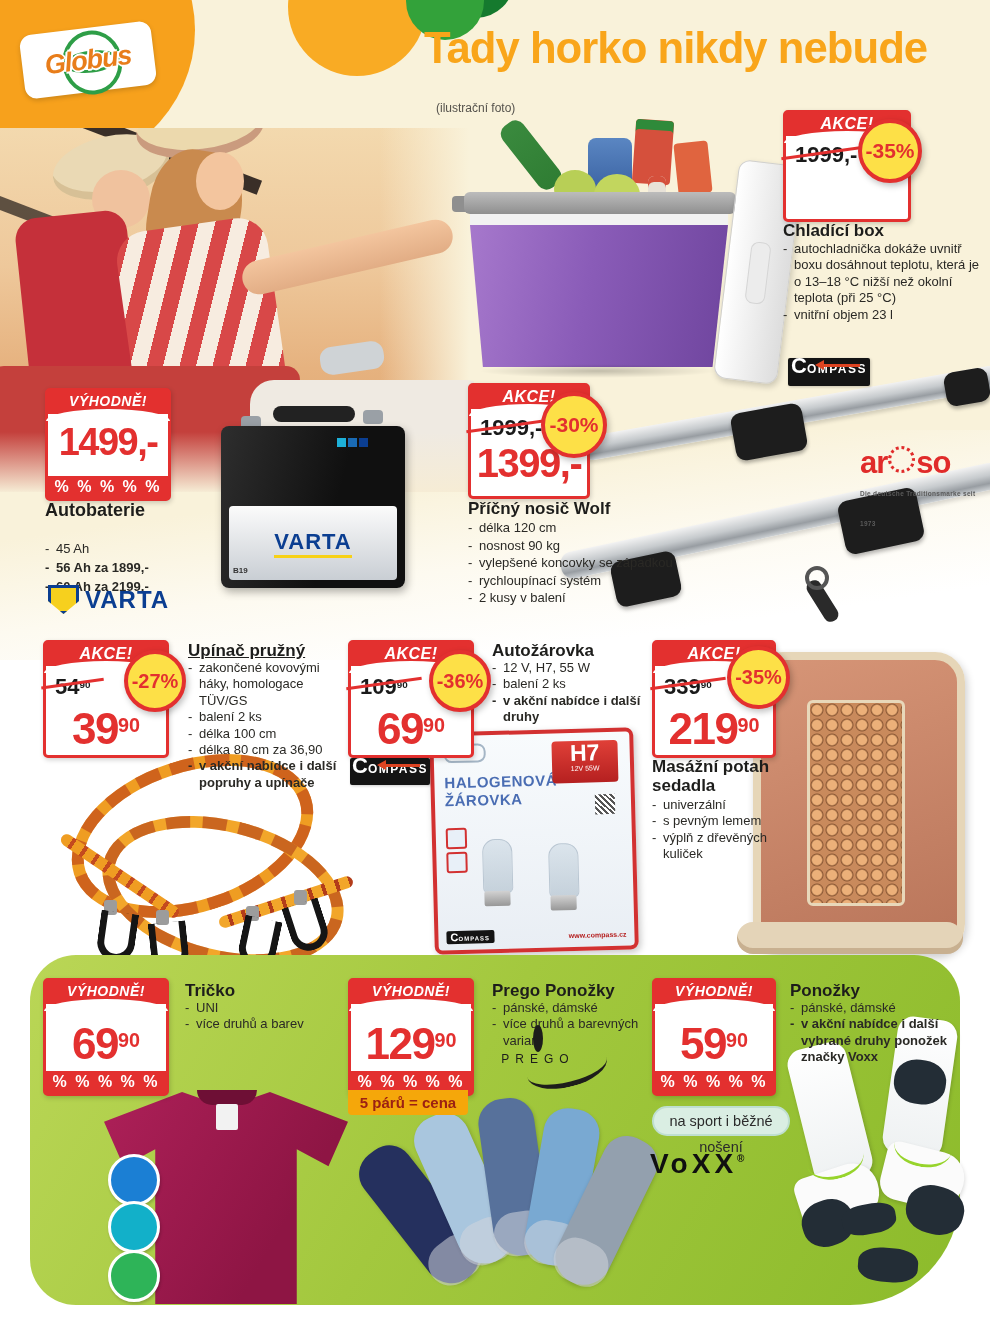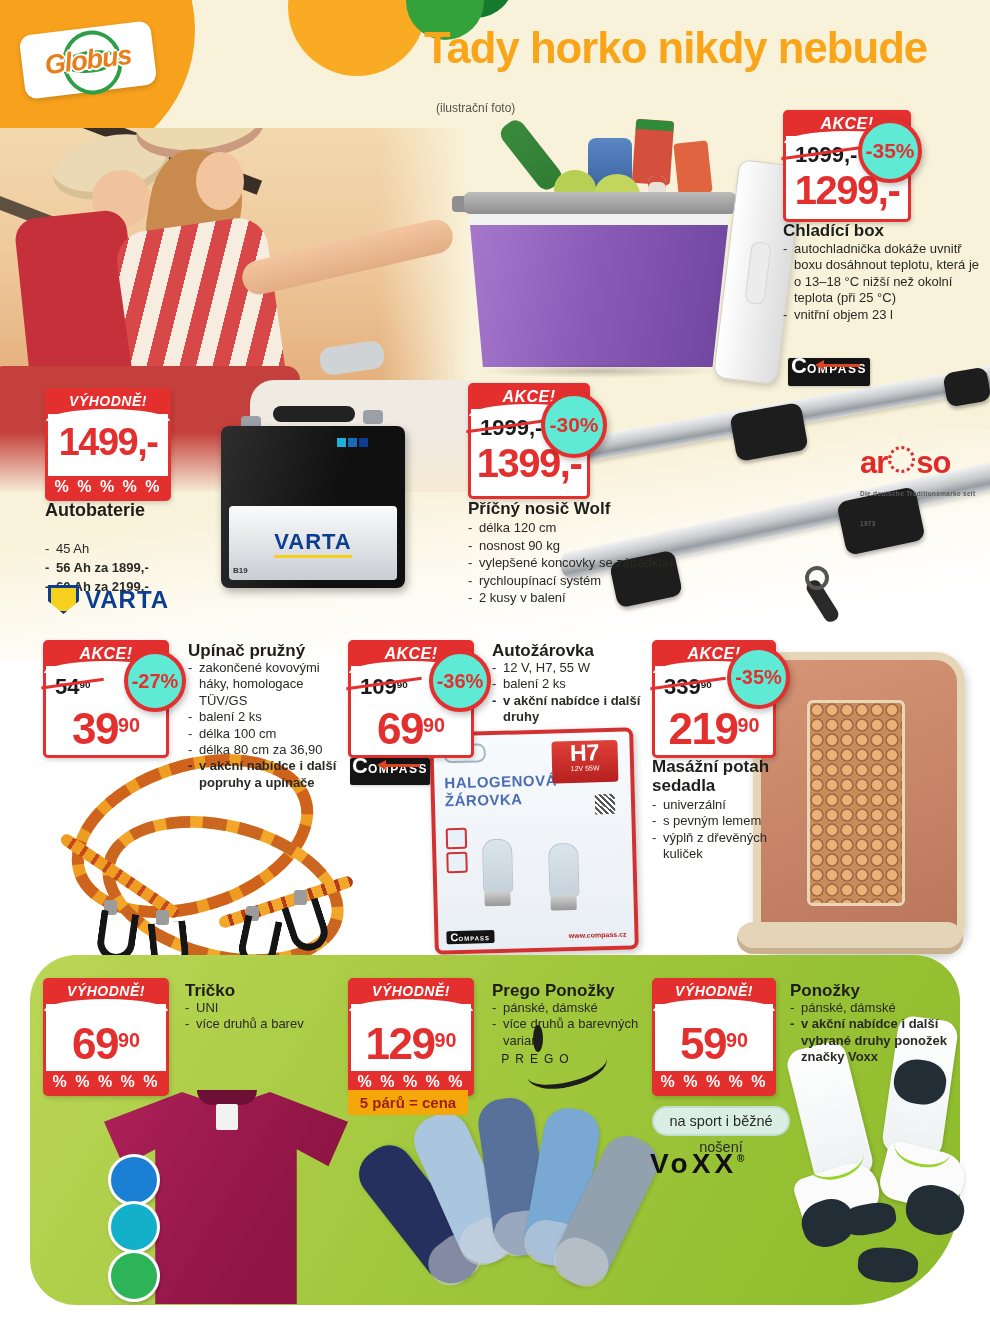"-35%" .pct-circle { background: #5eead4 -> #fde047 }
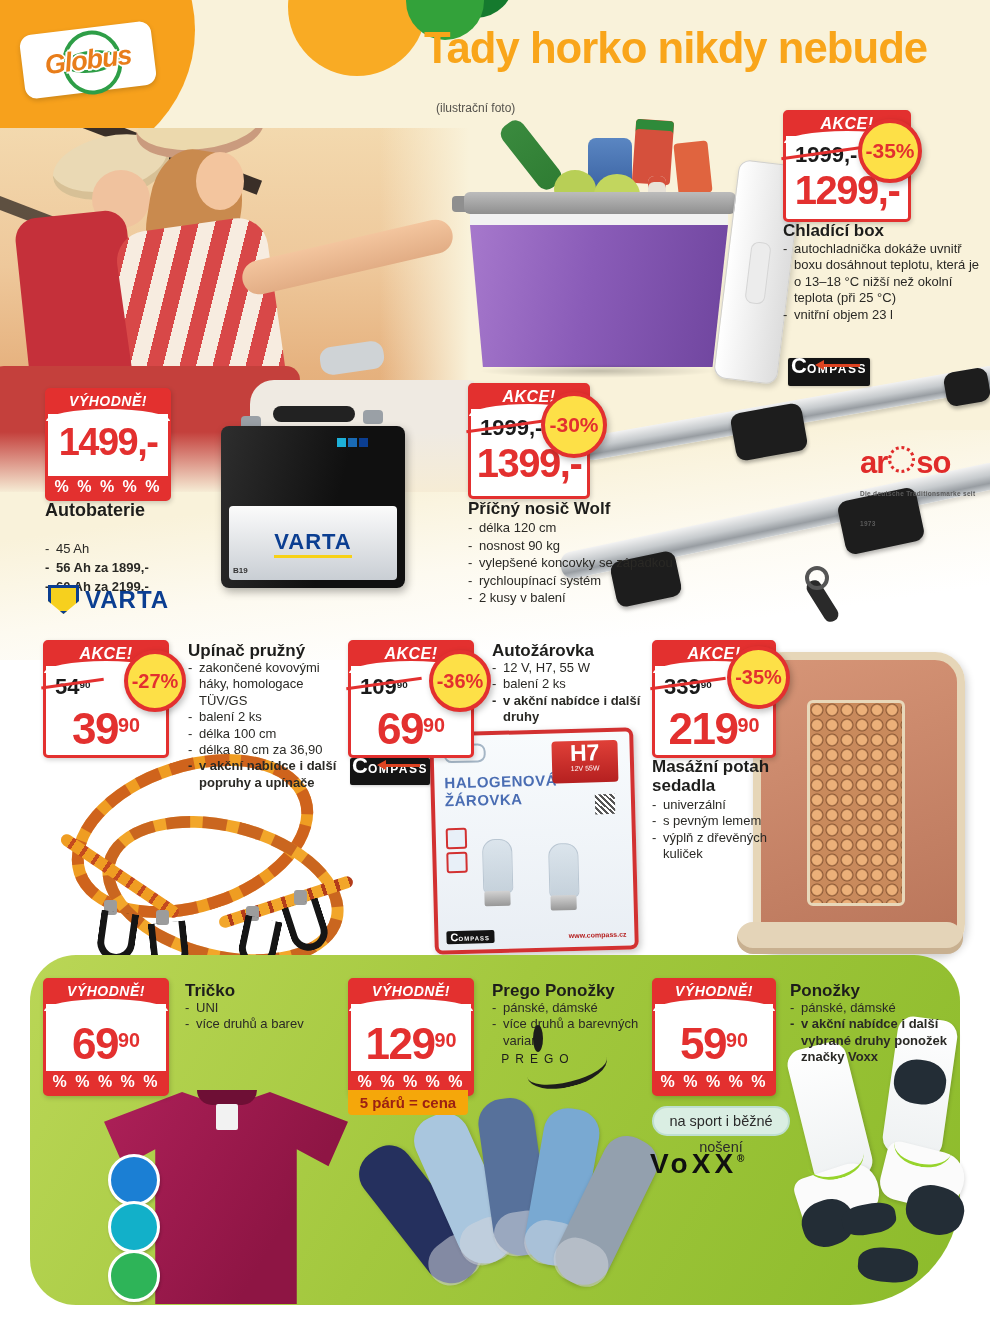"1299,-" div.pr-new { html: <div>1299,-</div> -> none }
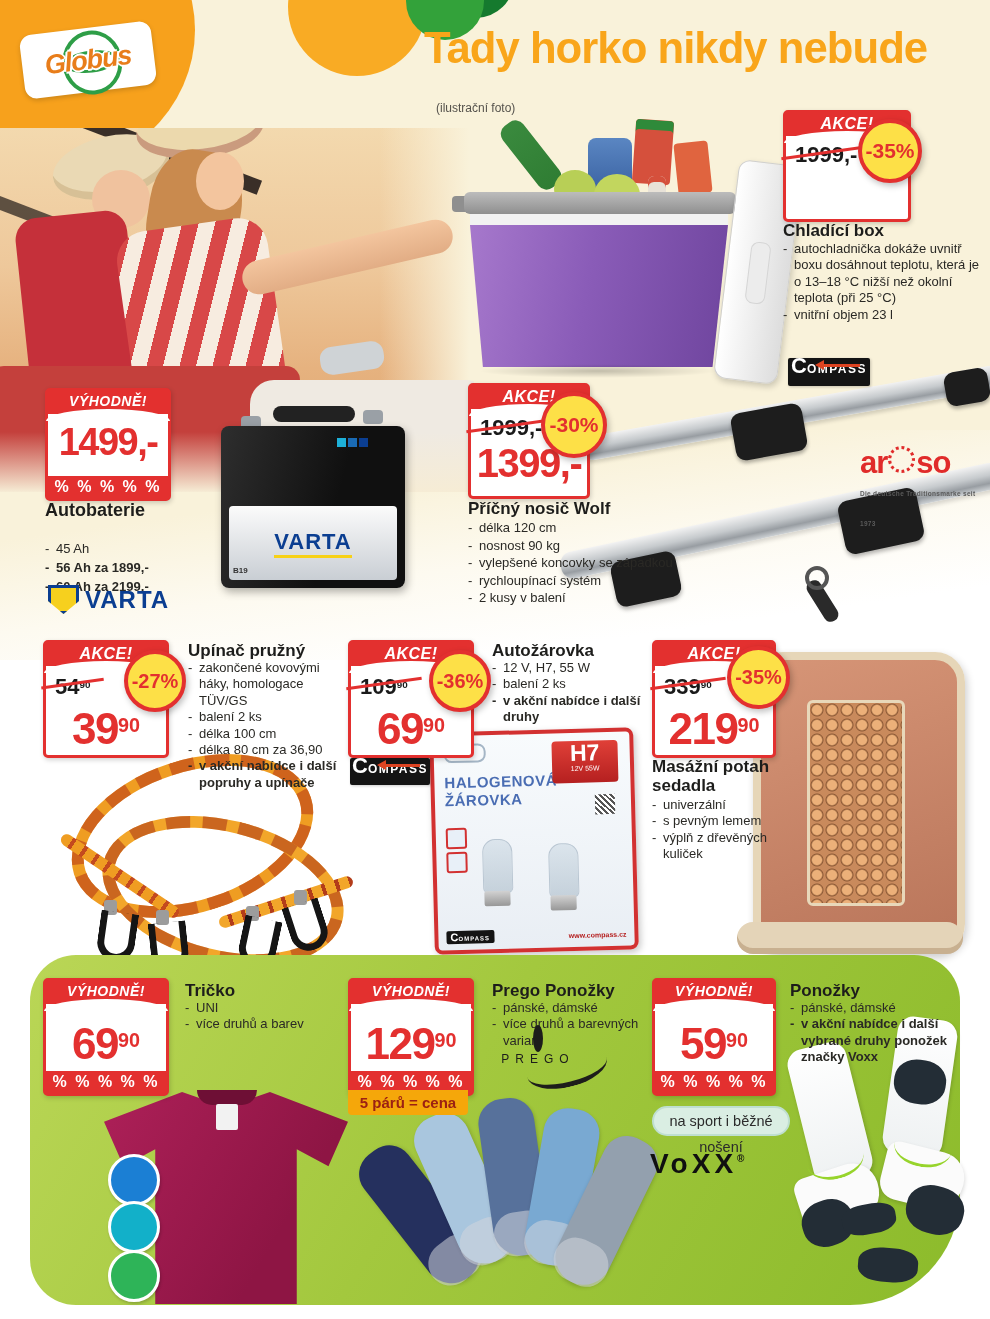"Upínač pružný" div.ptitle { text-decoration: none -> underline }
